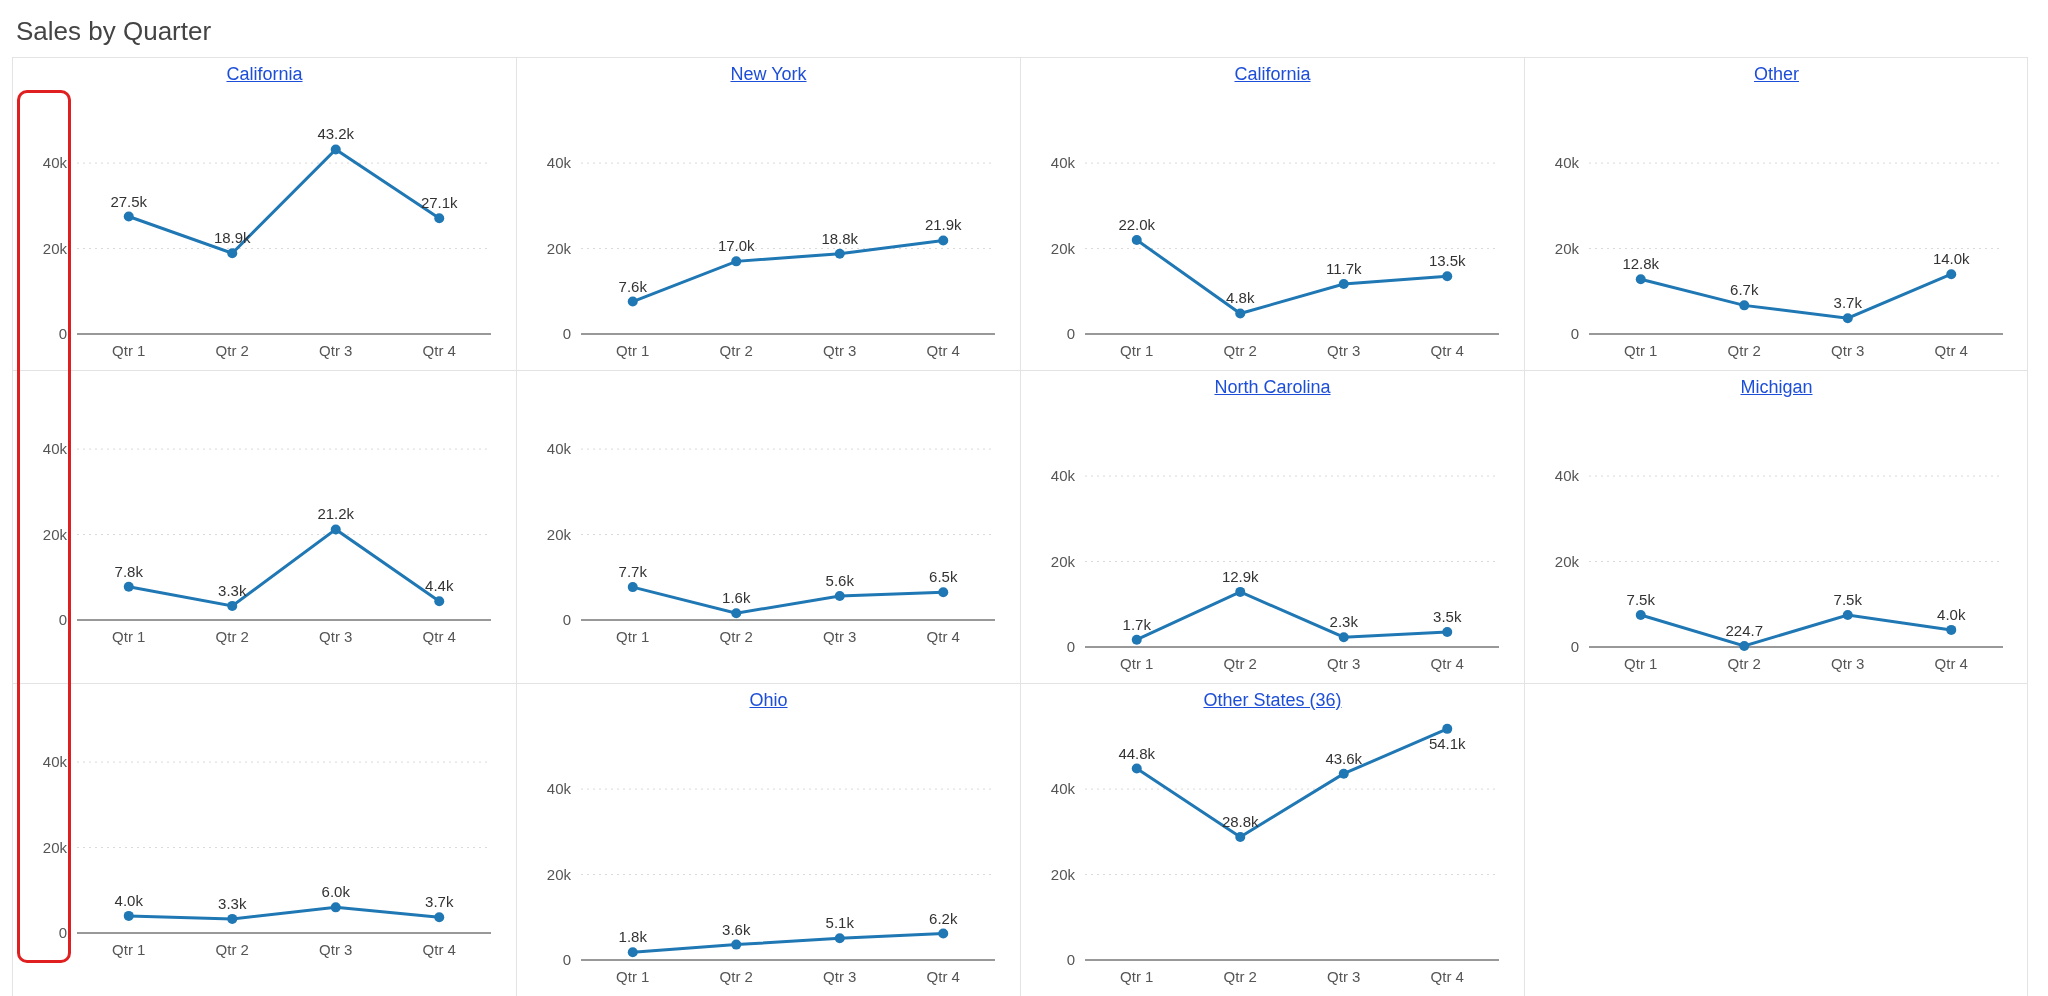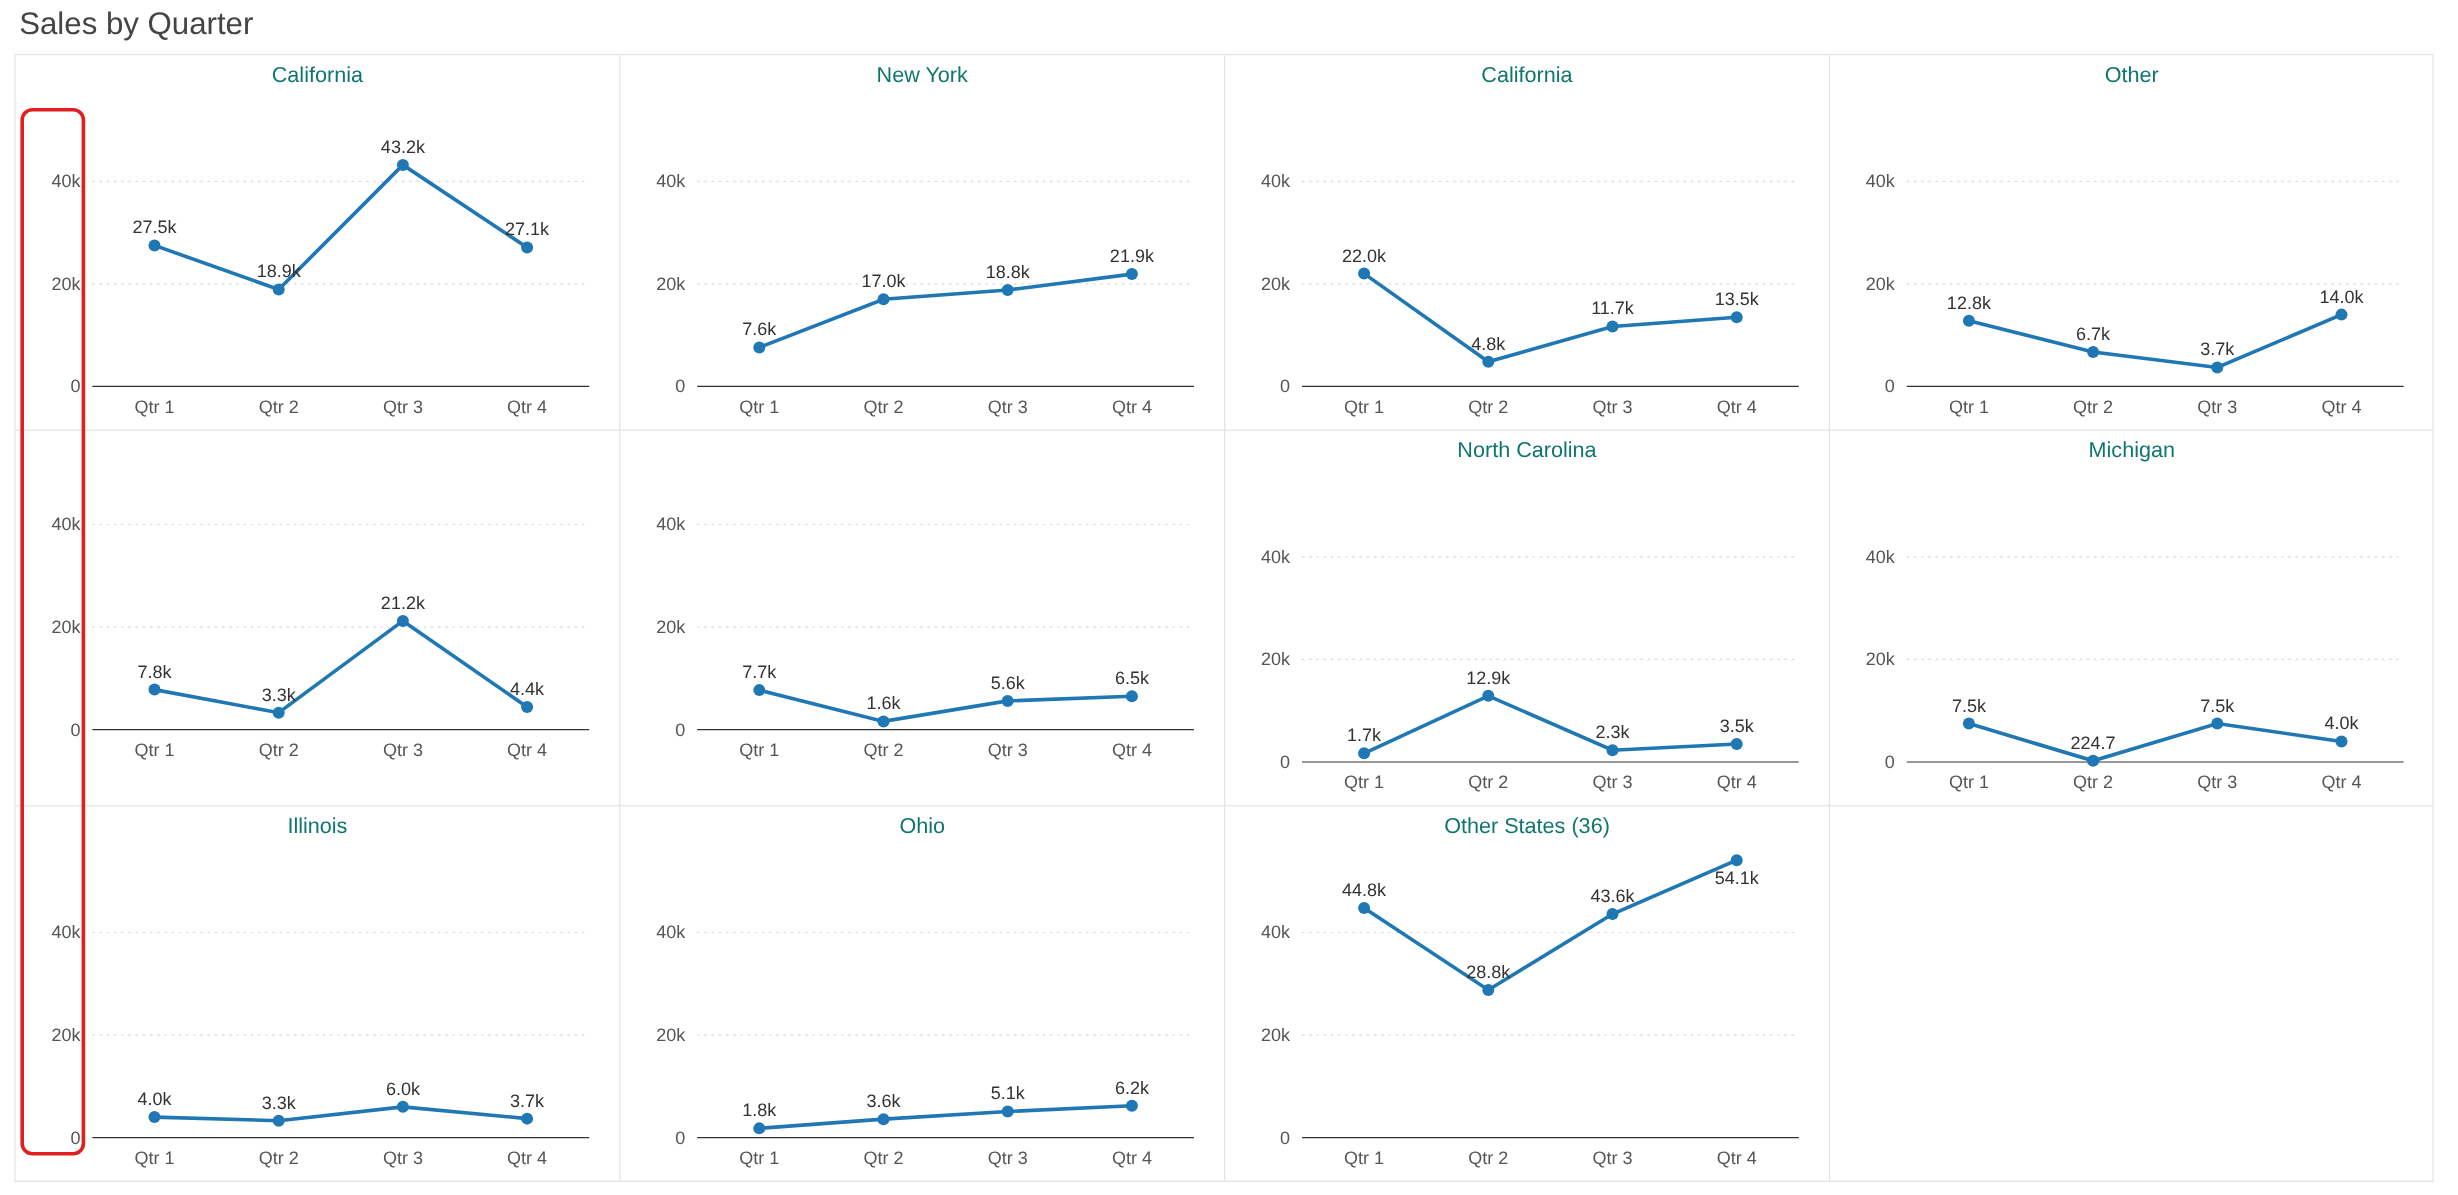"Sales by Quarter" .page { padding: 4px 12px 8px 12px -> 16px 12px 8px 12px }
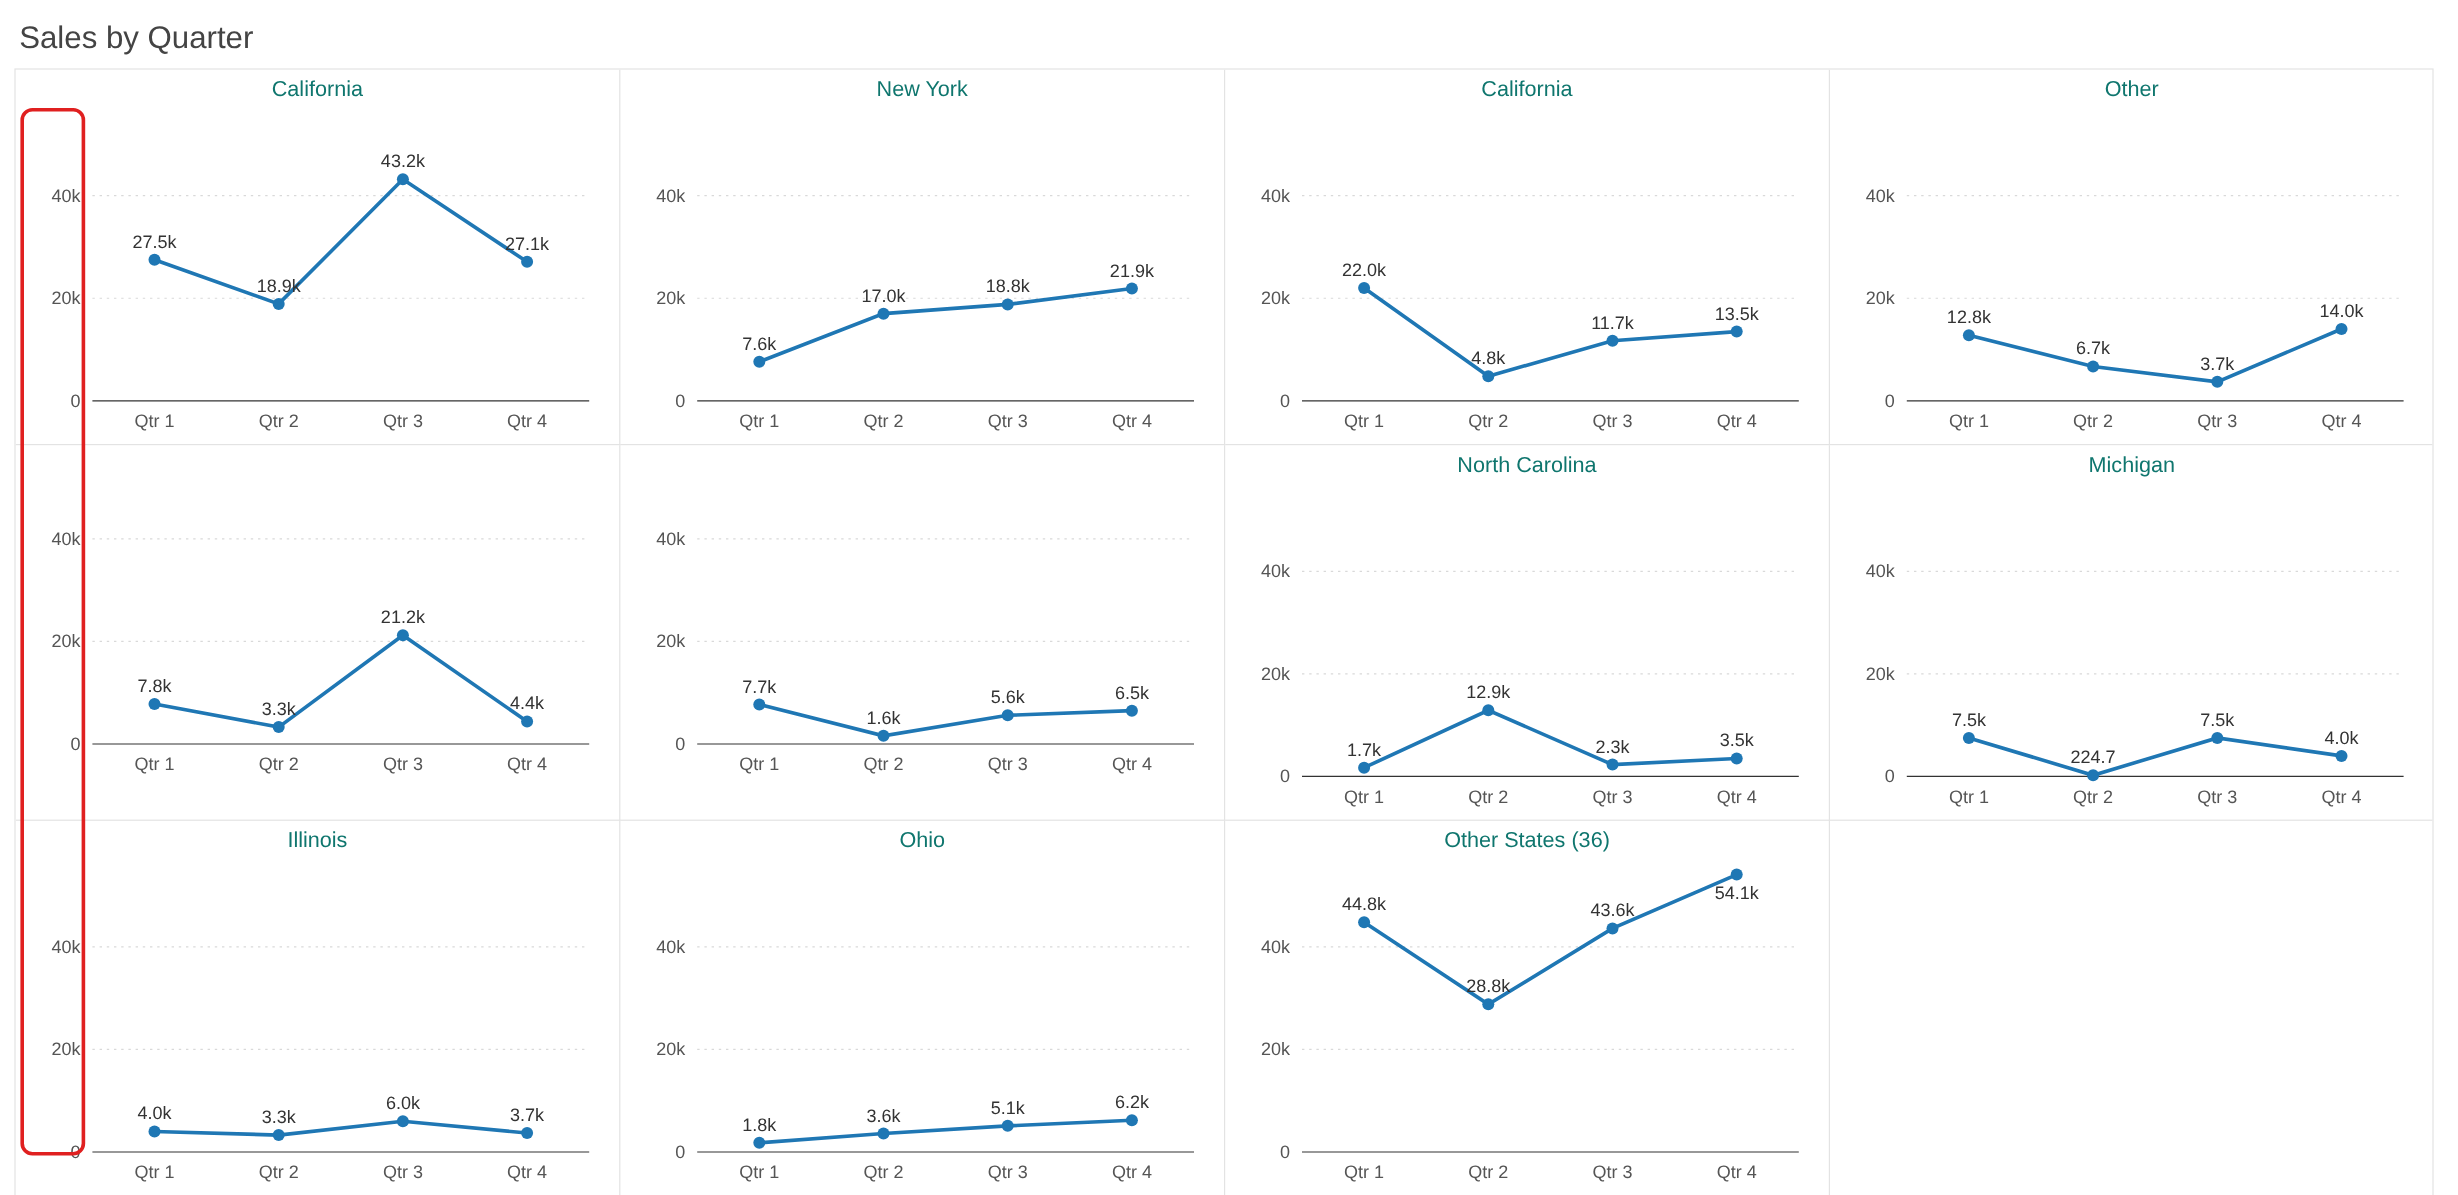"California" .cell-title { color: #0f766e -> #1d4ed8; text-decoration: none -> underline }
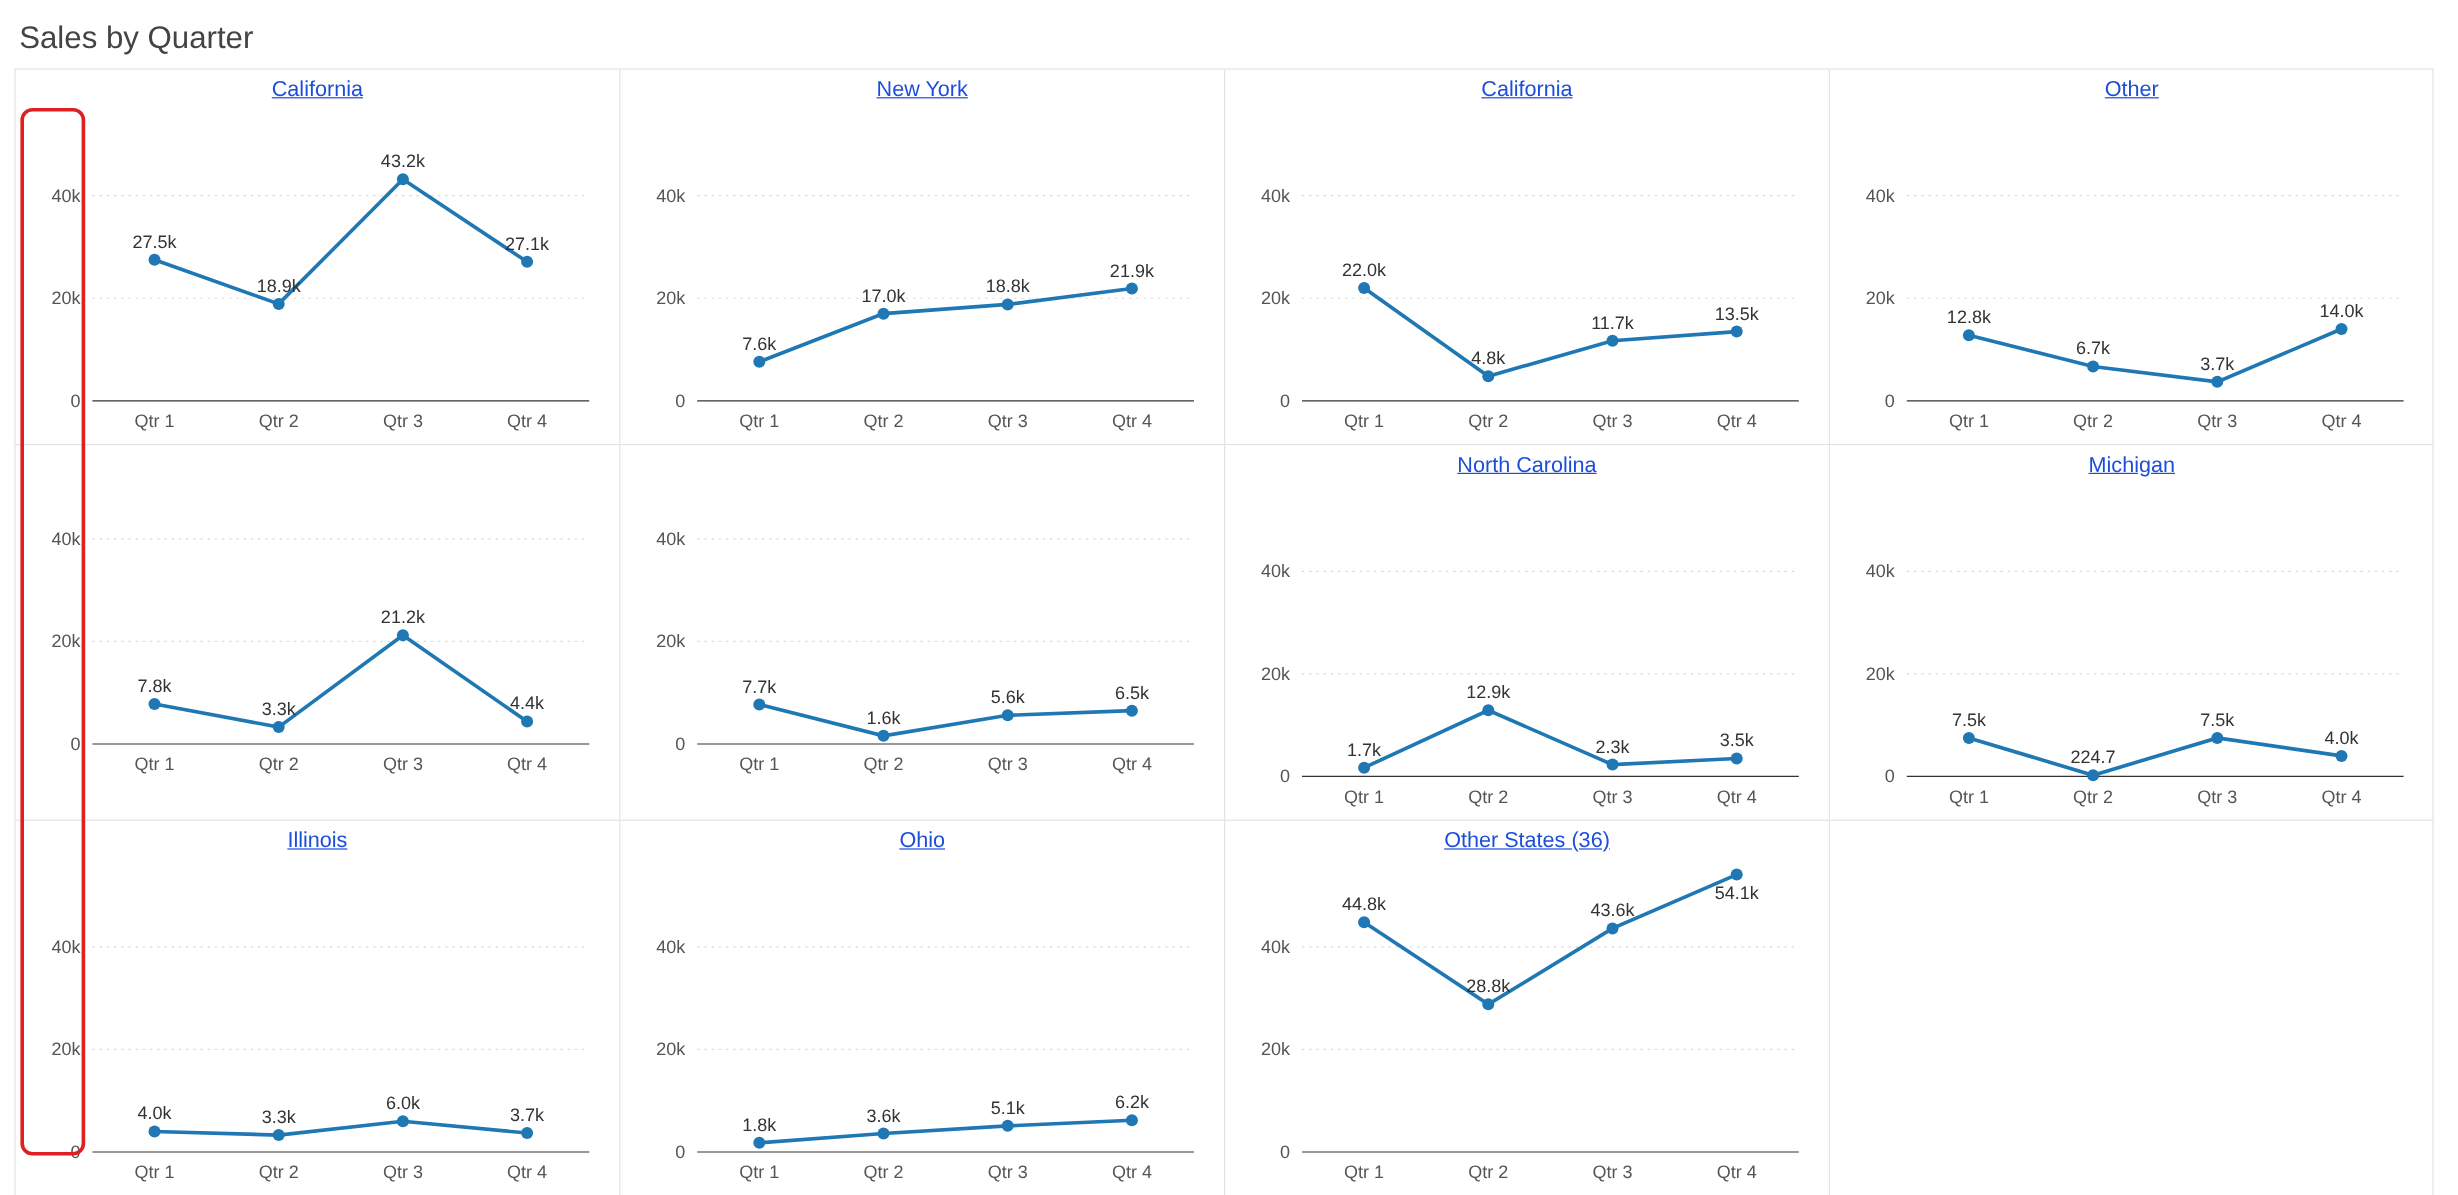"Illinois" div.cell-title { html: <div>Illinois</div> -> none }
